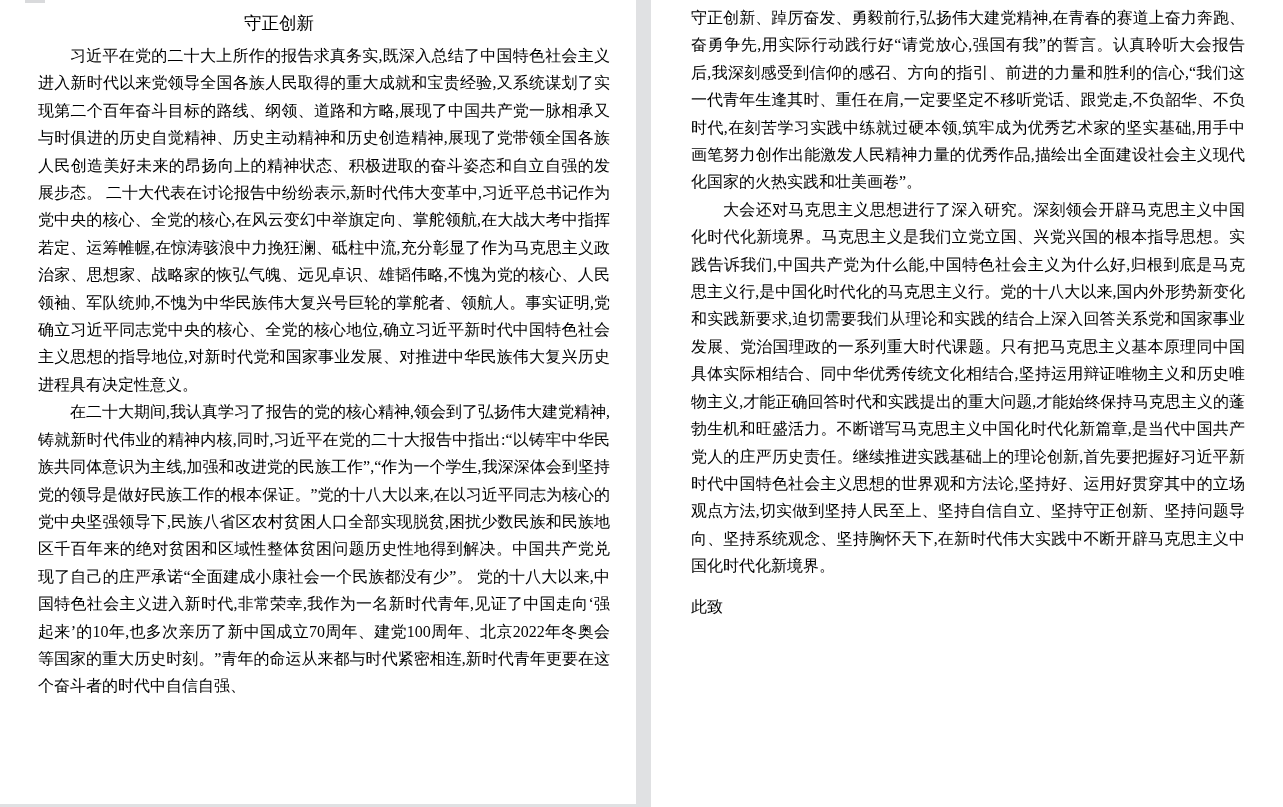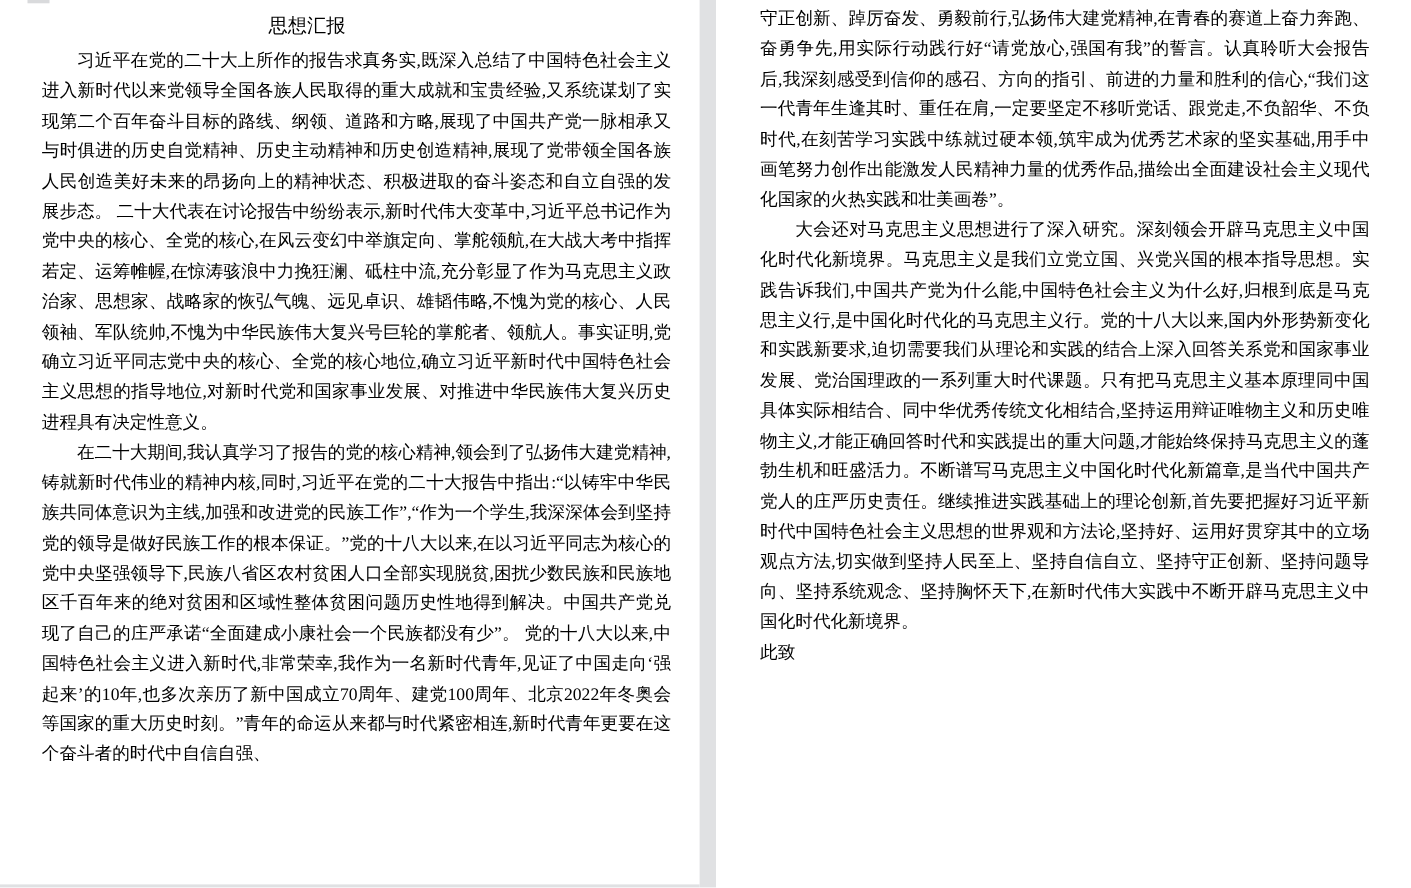"思想汇报" div.doc-title { text: 思想汇报 -> 守正创新 }
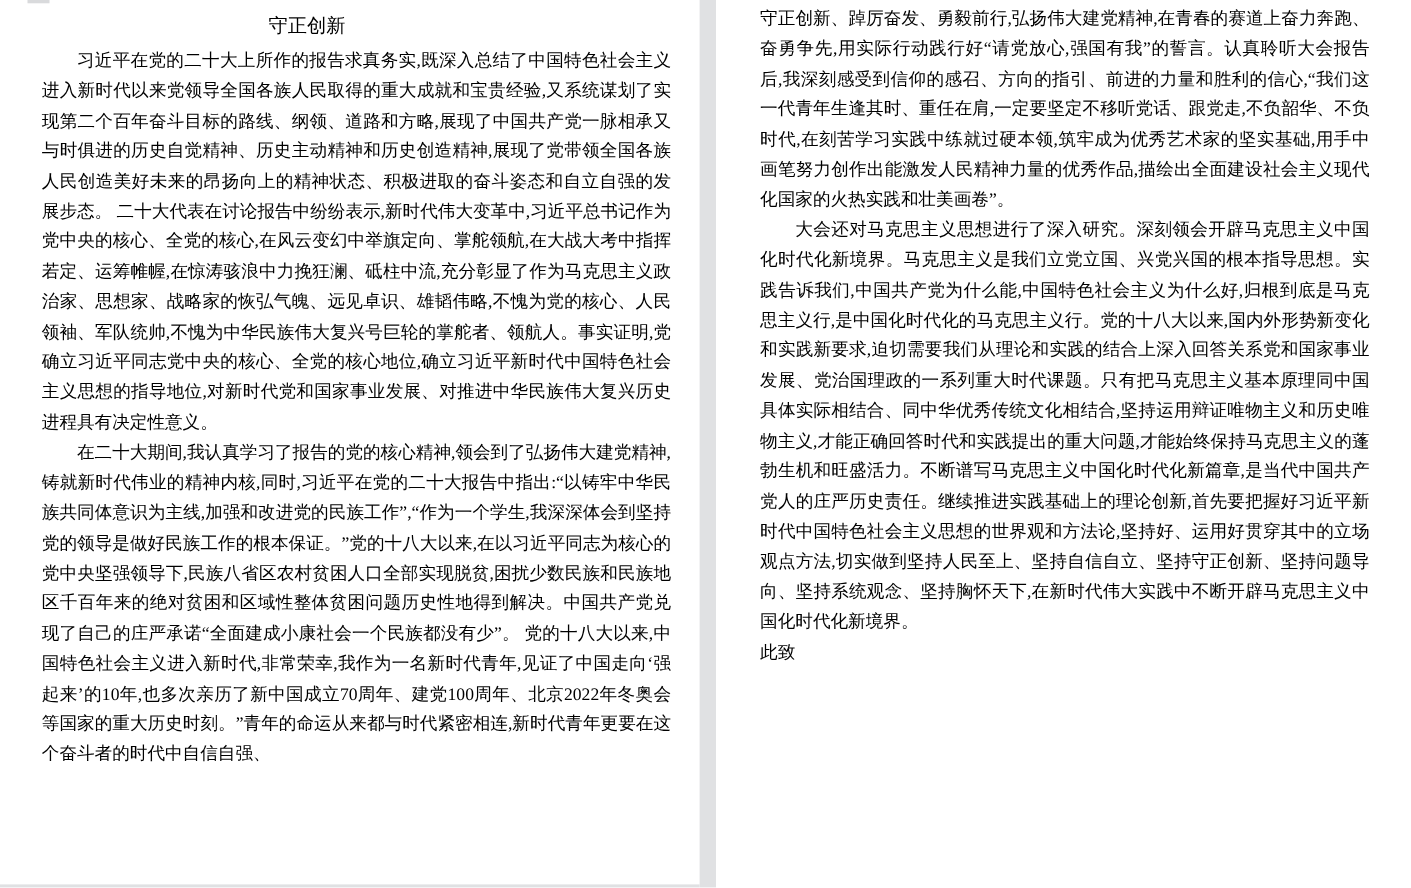"此致" .closing { margin-top: 3px -> 16px }
